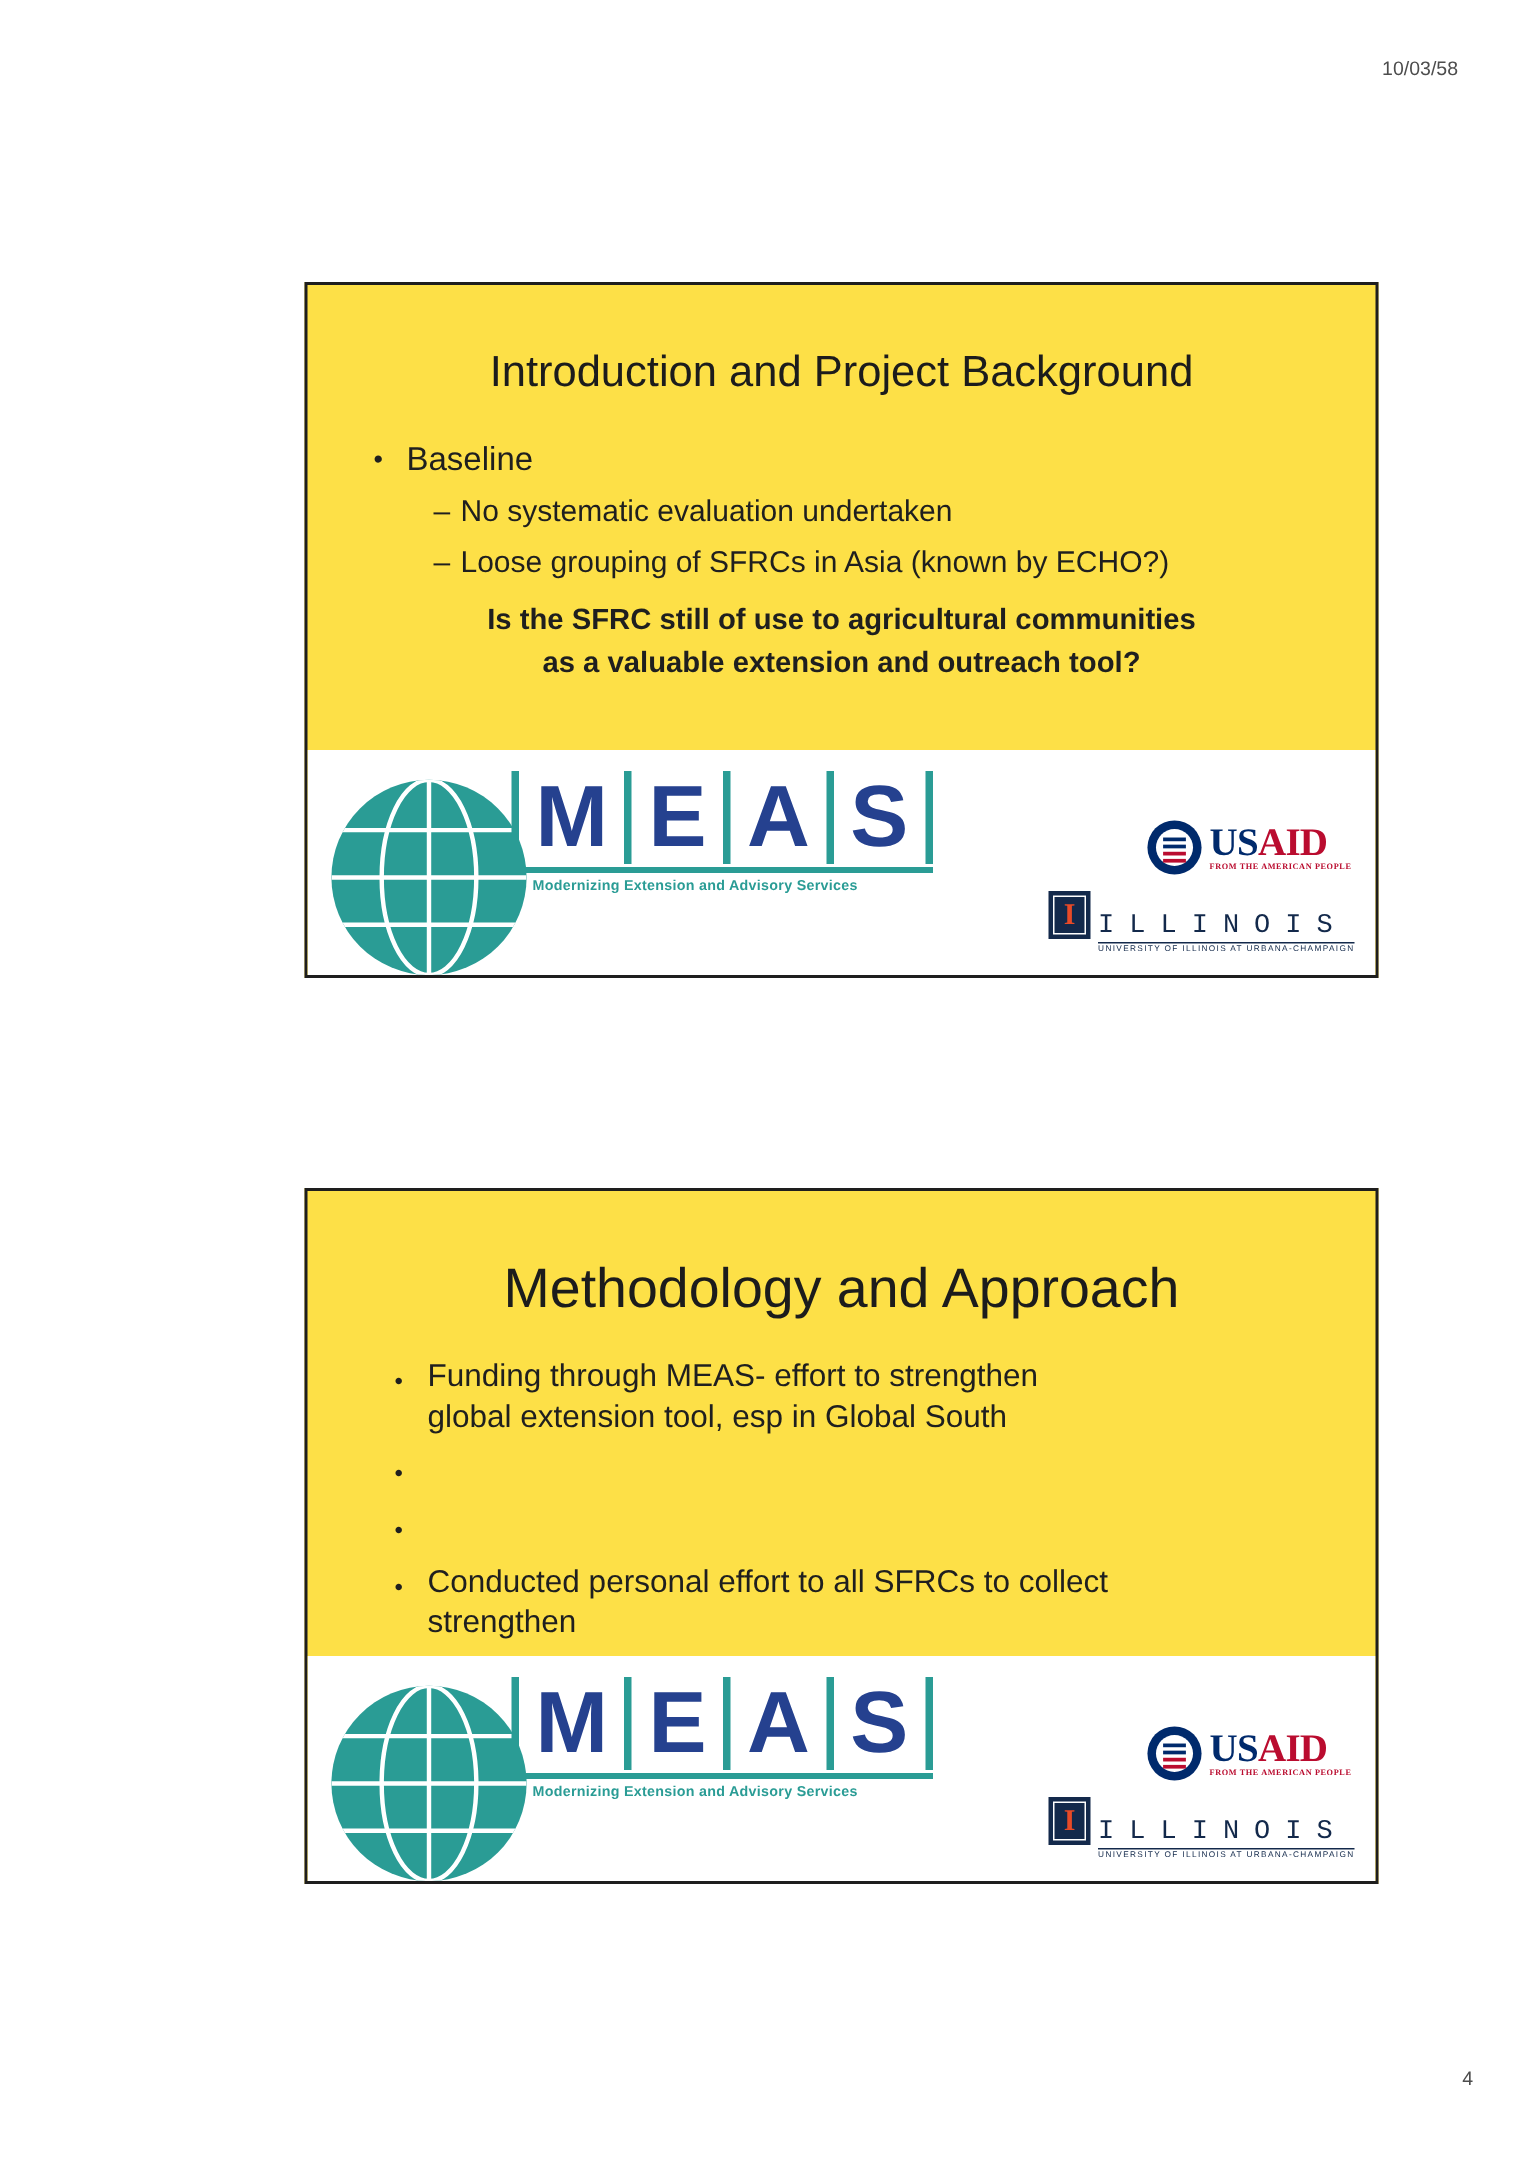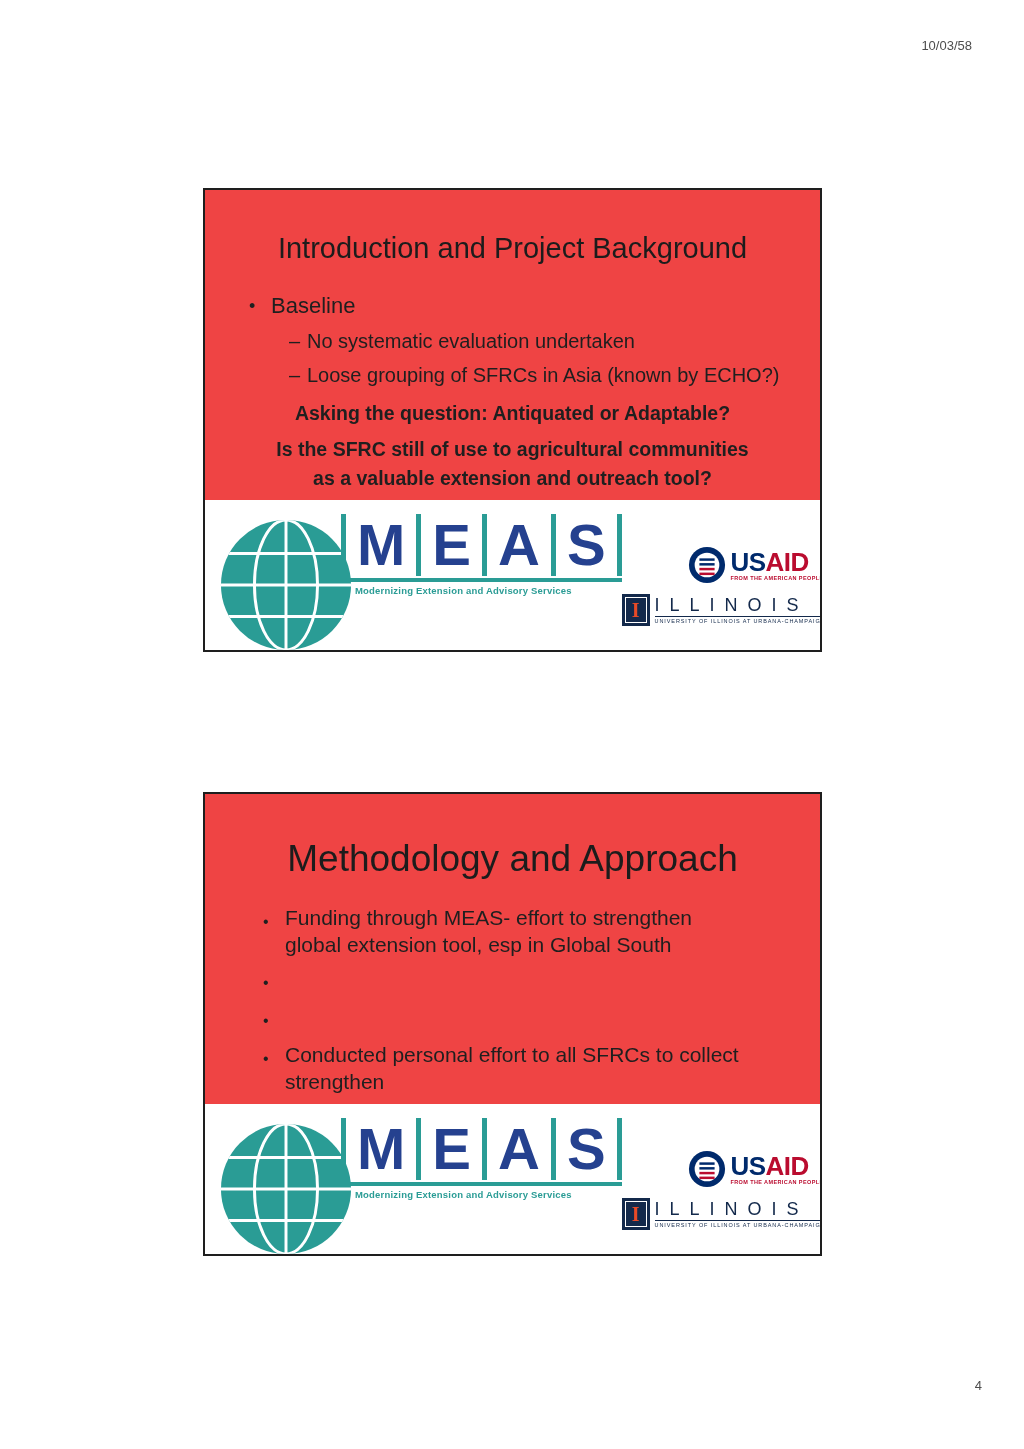"Introduction and Project Background" .slide { background: #ef4444 -> #fde047; width: 619px -> 716px }
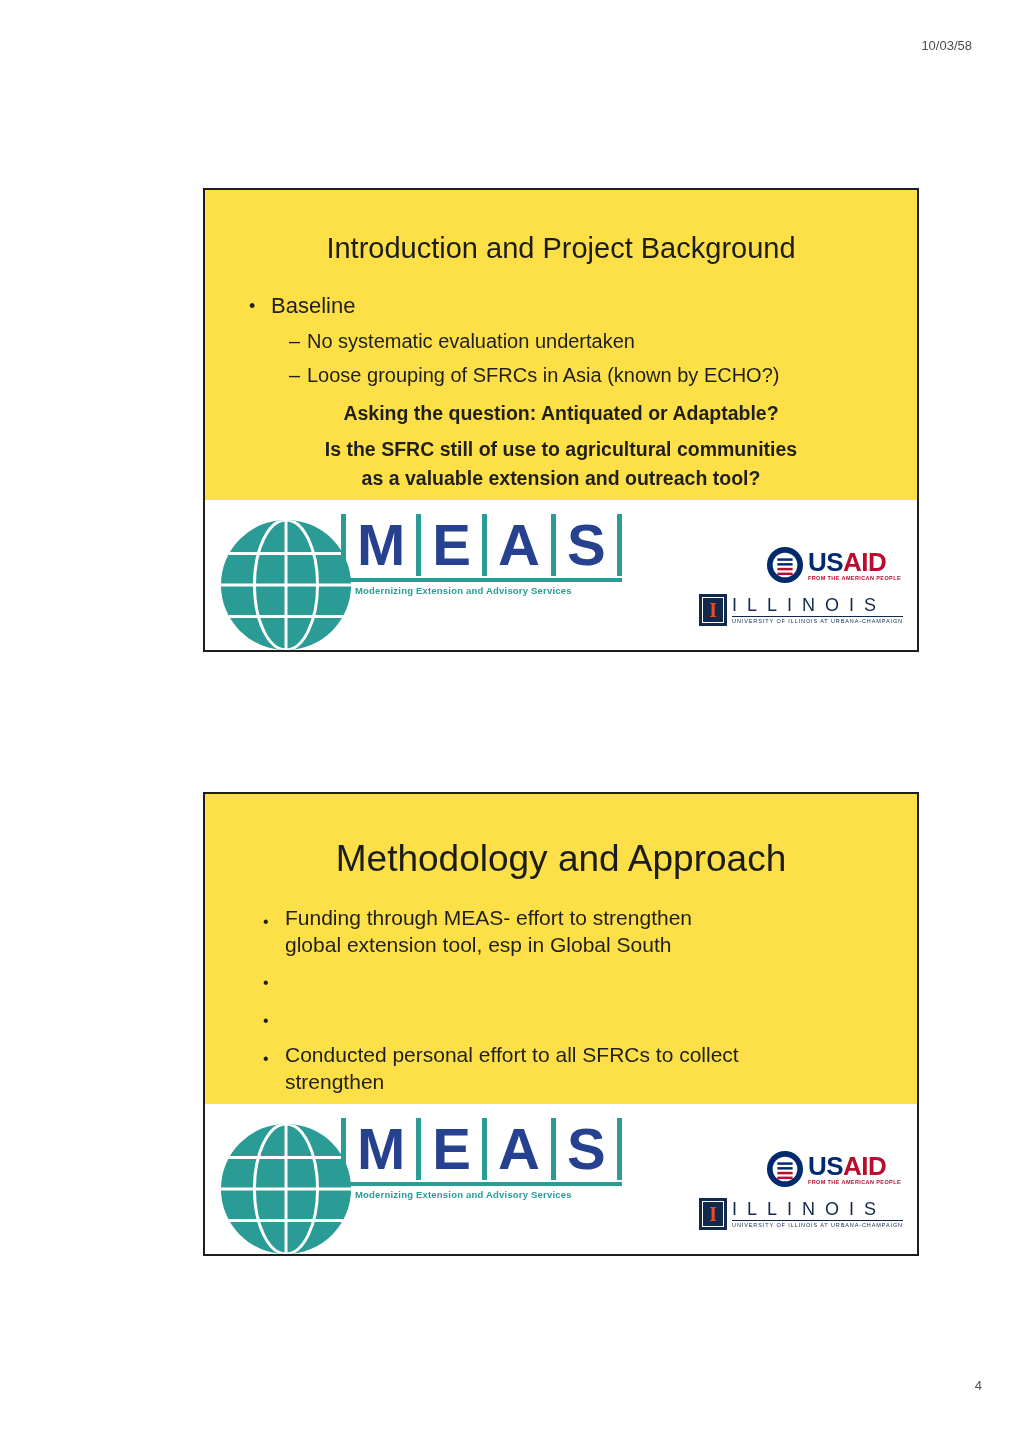"Asking the question: Antiquated or" div.emph-line { html: <div>Asking the question: Antiquated or Adaptable?</div> -> none }
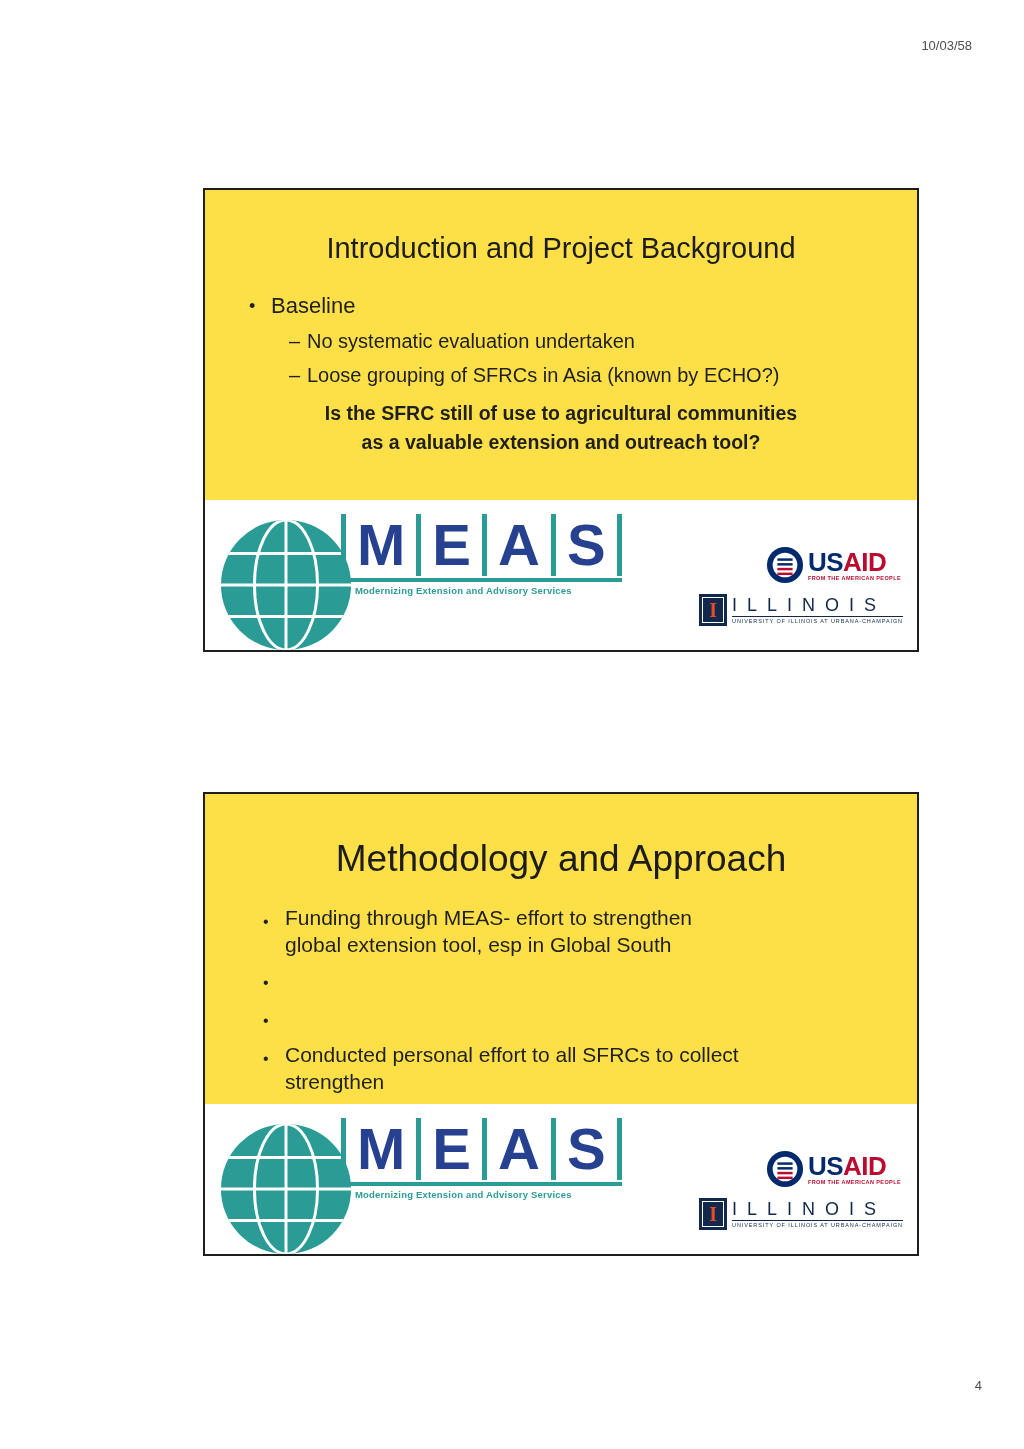"USAID" .usaid-wordblock { font-family: none -> Liberation Serif, serif }
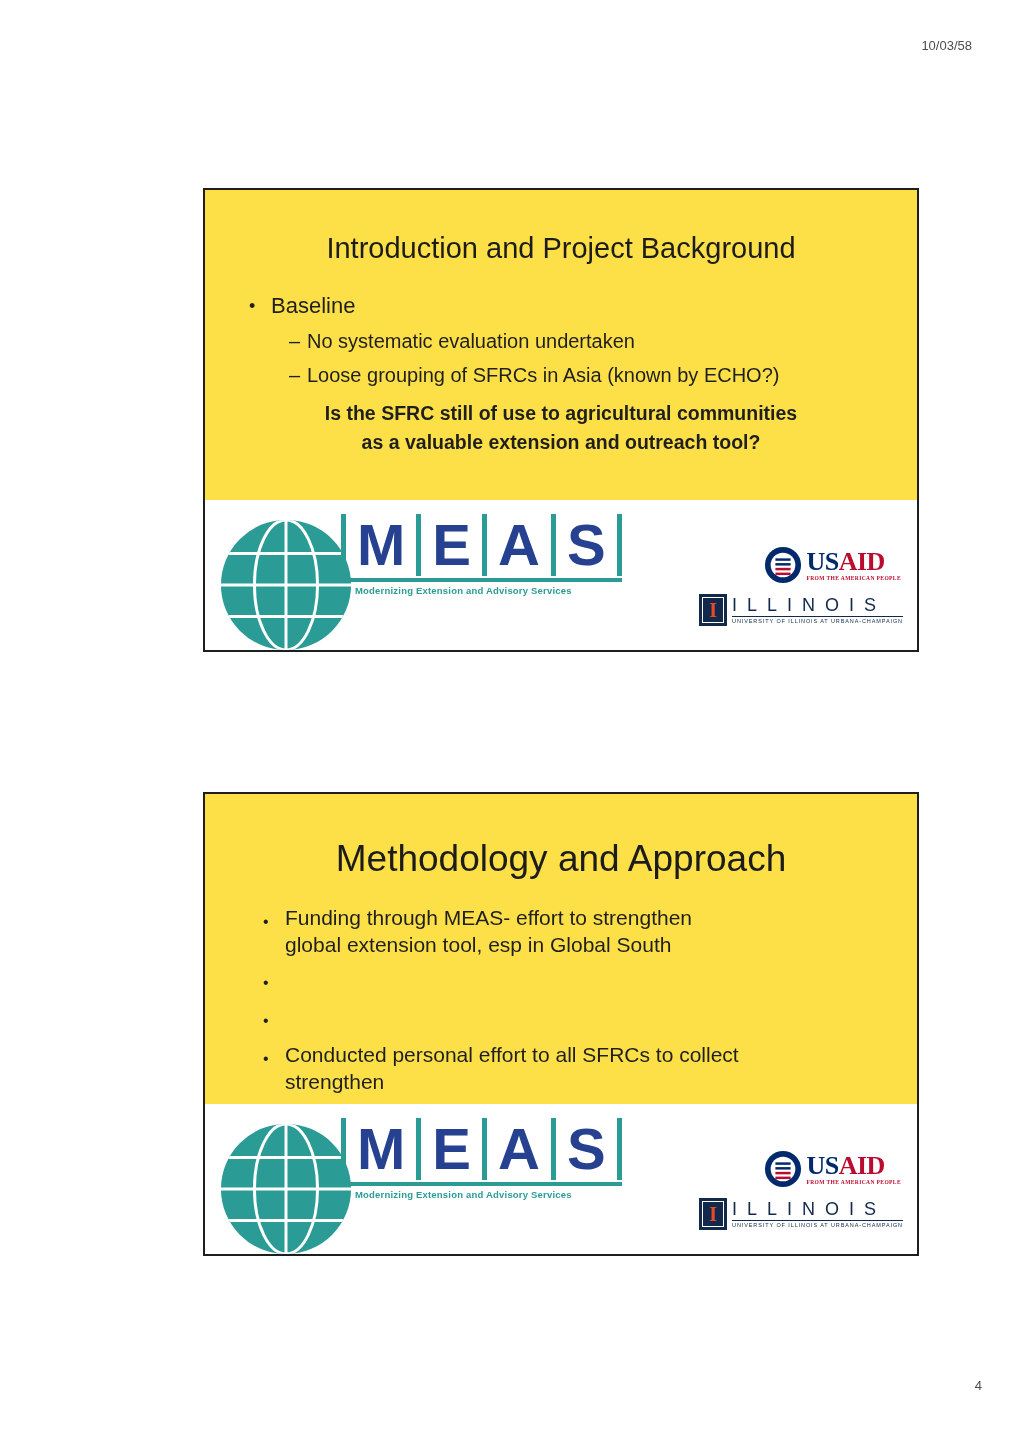"ILLINOIS" .ill-name { font-family: Liberation Sans, sans-serif -> Liberation Mono, monospace; margin-top: none -> 12px }
